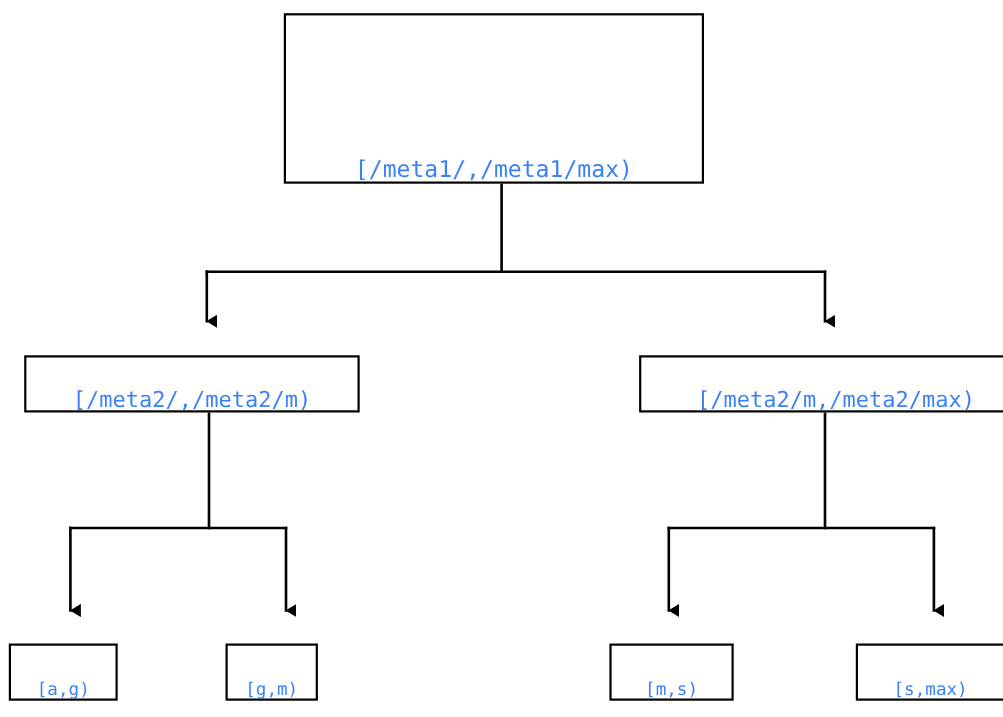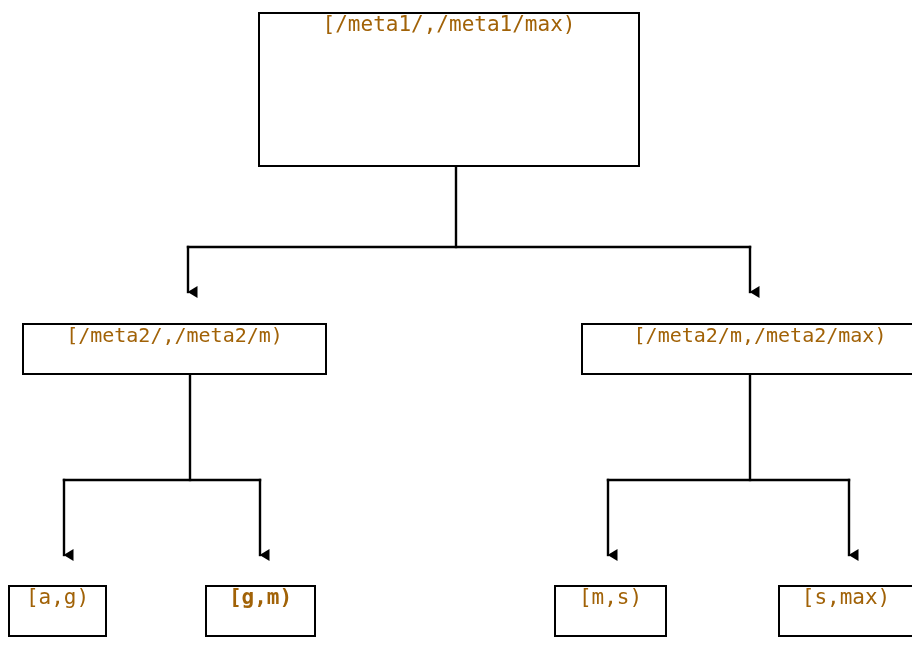"[/meta1/,/meta1/max)" .node { align-items: flex-start -> flex-end; color: #a16207 -> #3b82f6 }
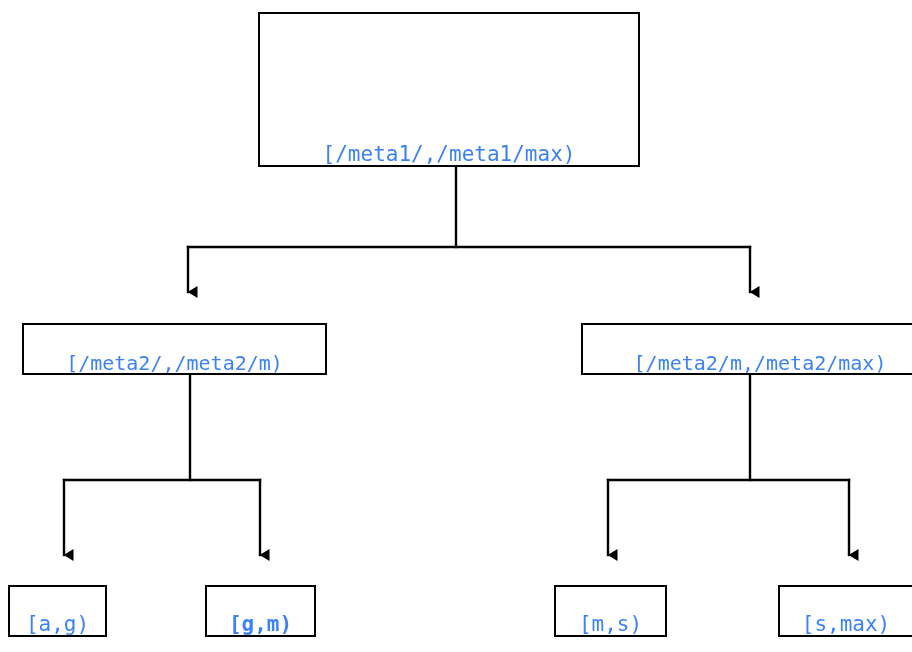"[a,g)" .node-leaf .node-label { font-size: 21px -> 16px }
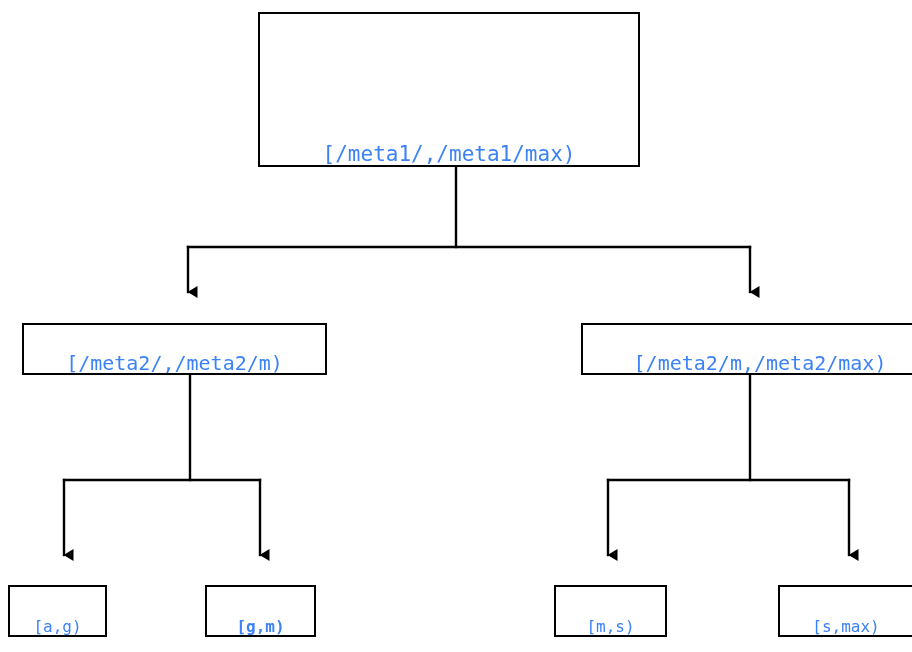"[g,m)" .node-leaf-1 { font-weight: bold -> none; width: 111px -> 84px }
